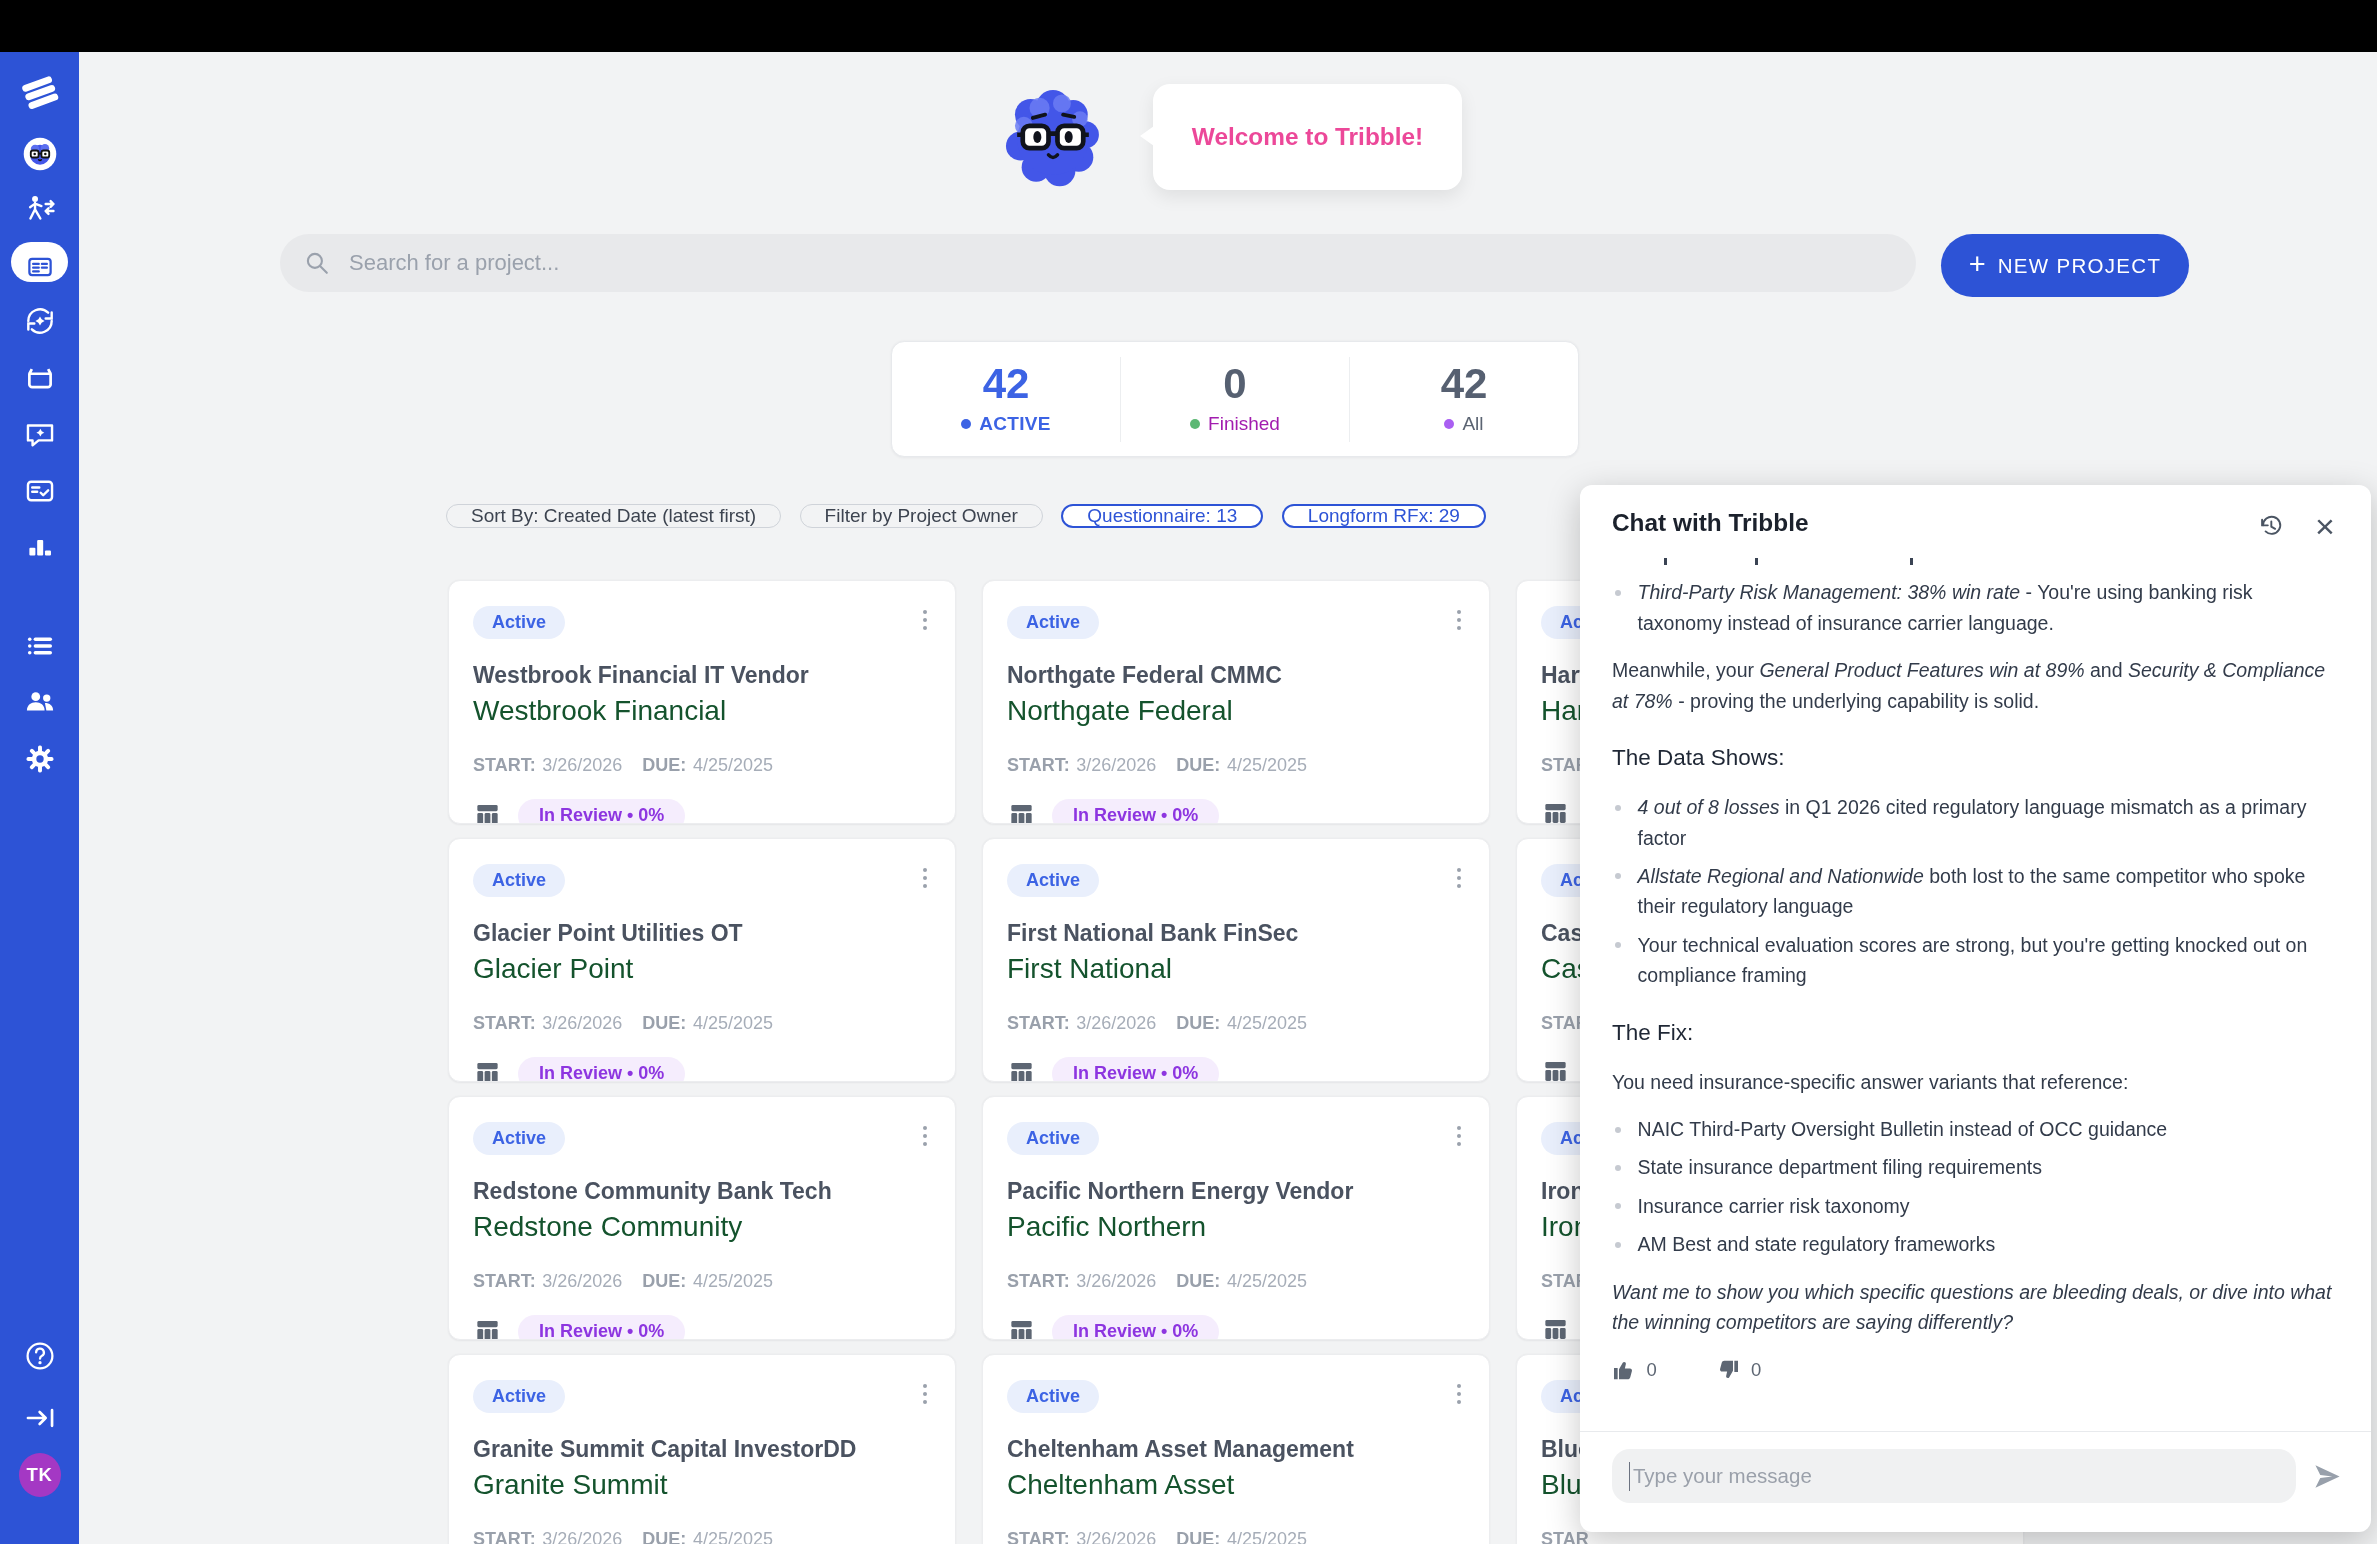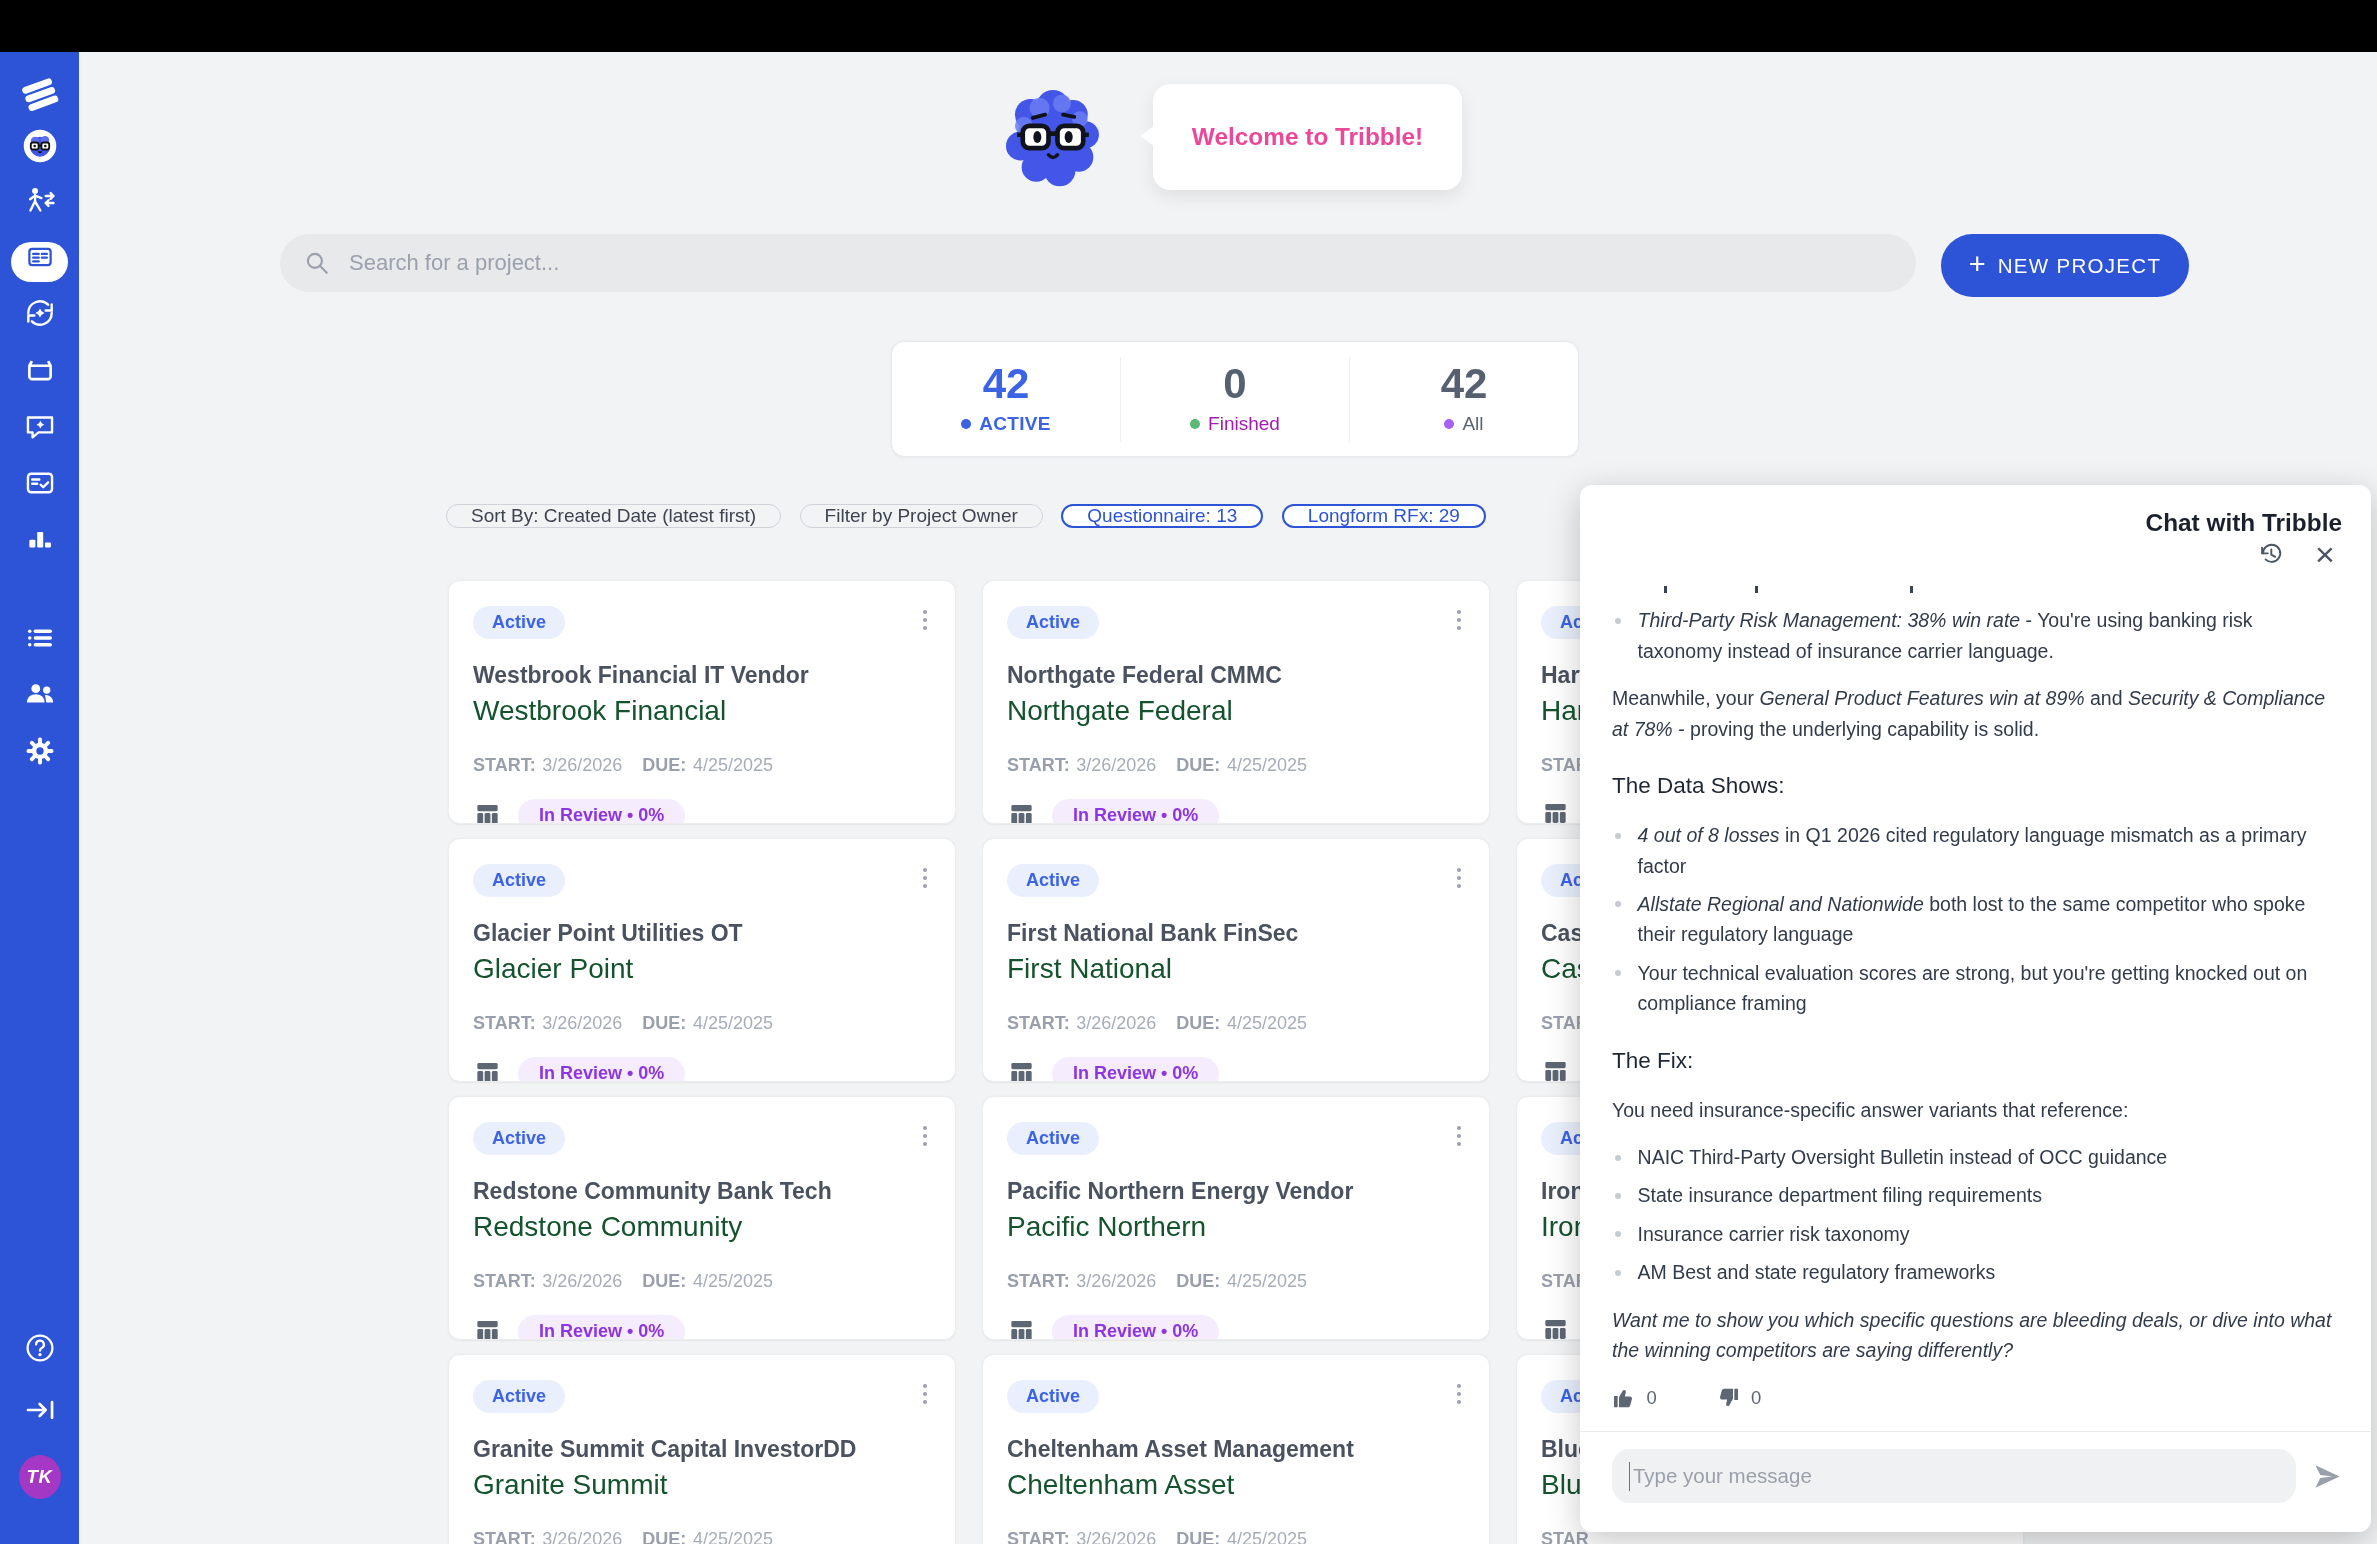"Chat with Tribble" .chat-header { align-items: flex-end -> flex-start; flex-direction: column -> none }
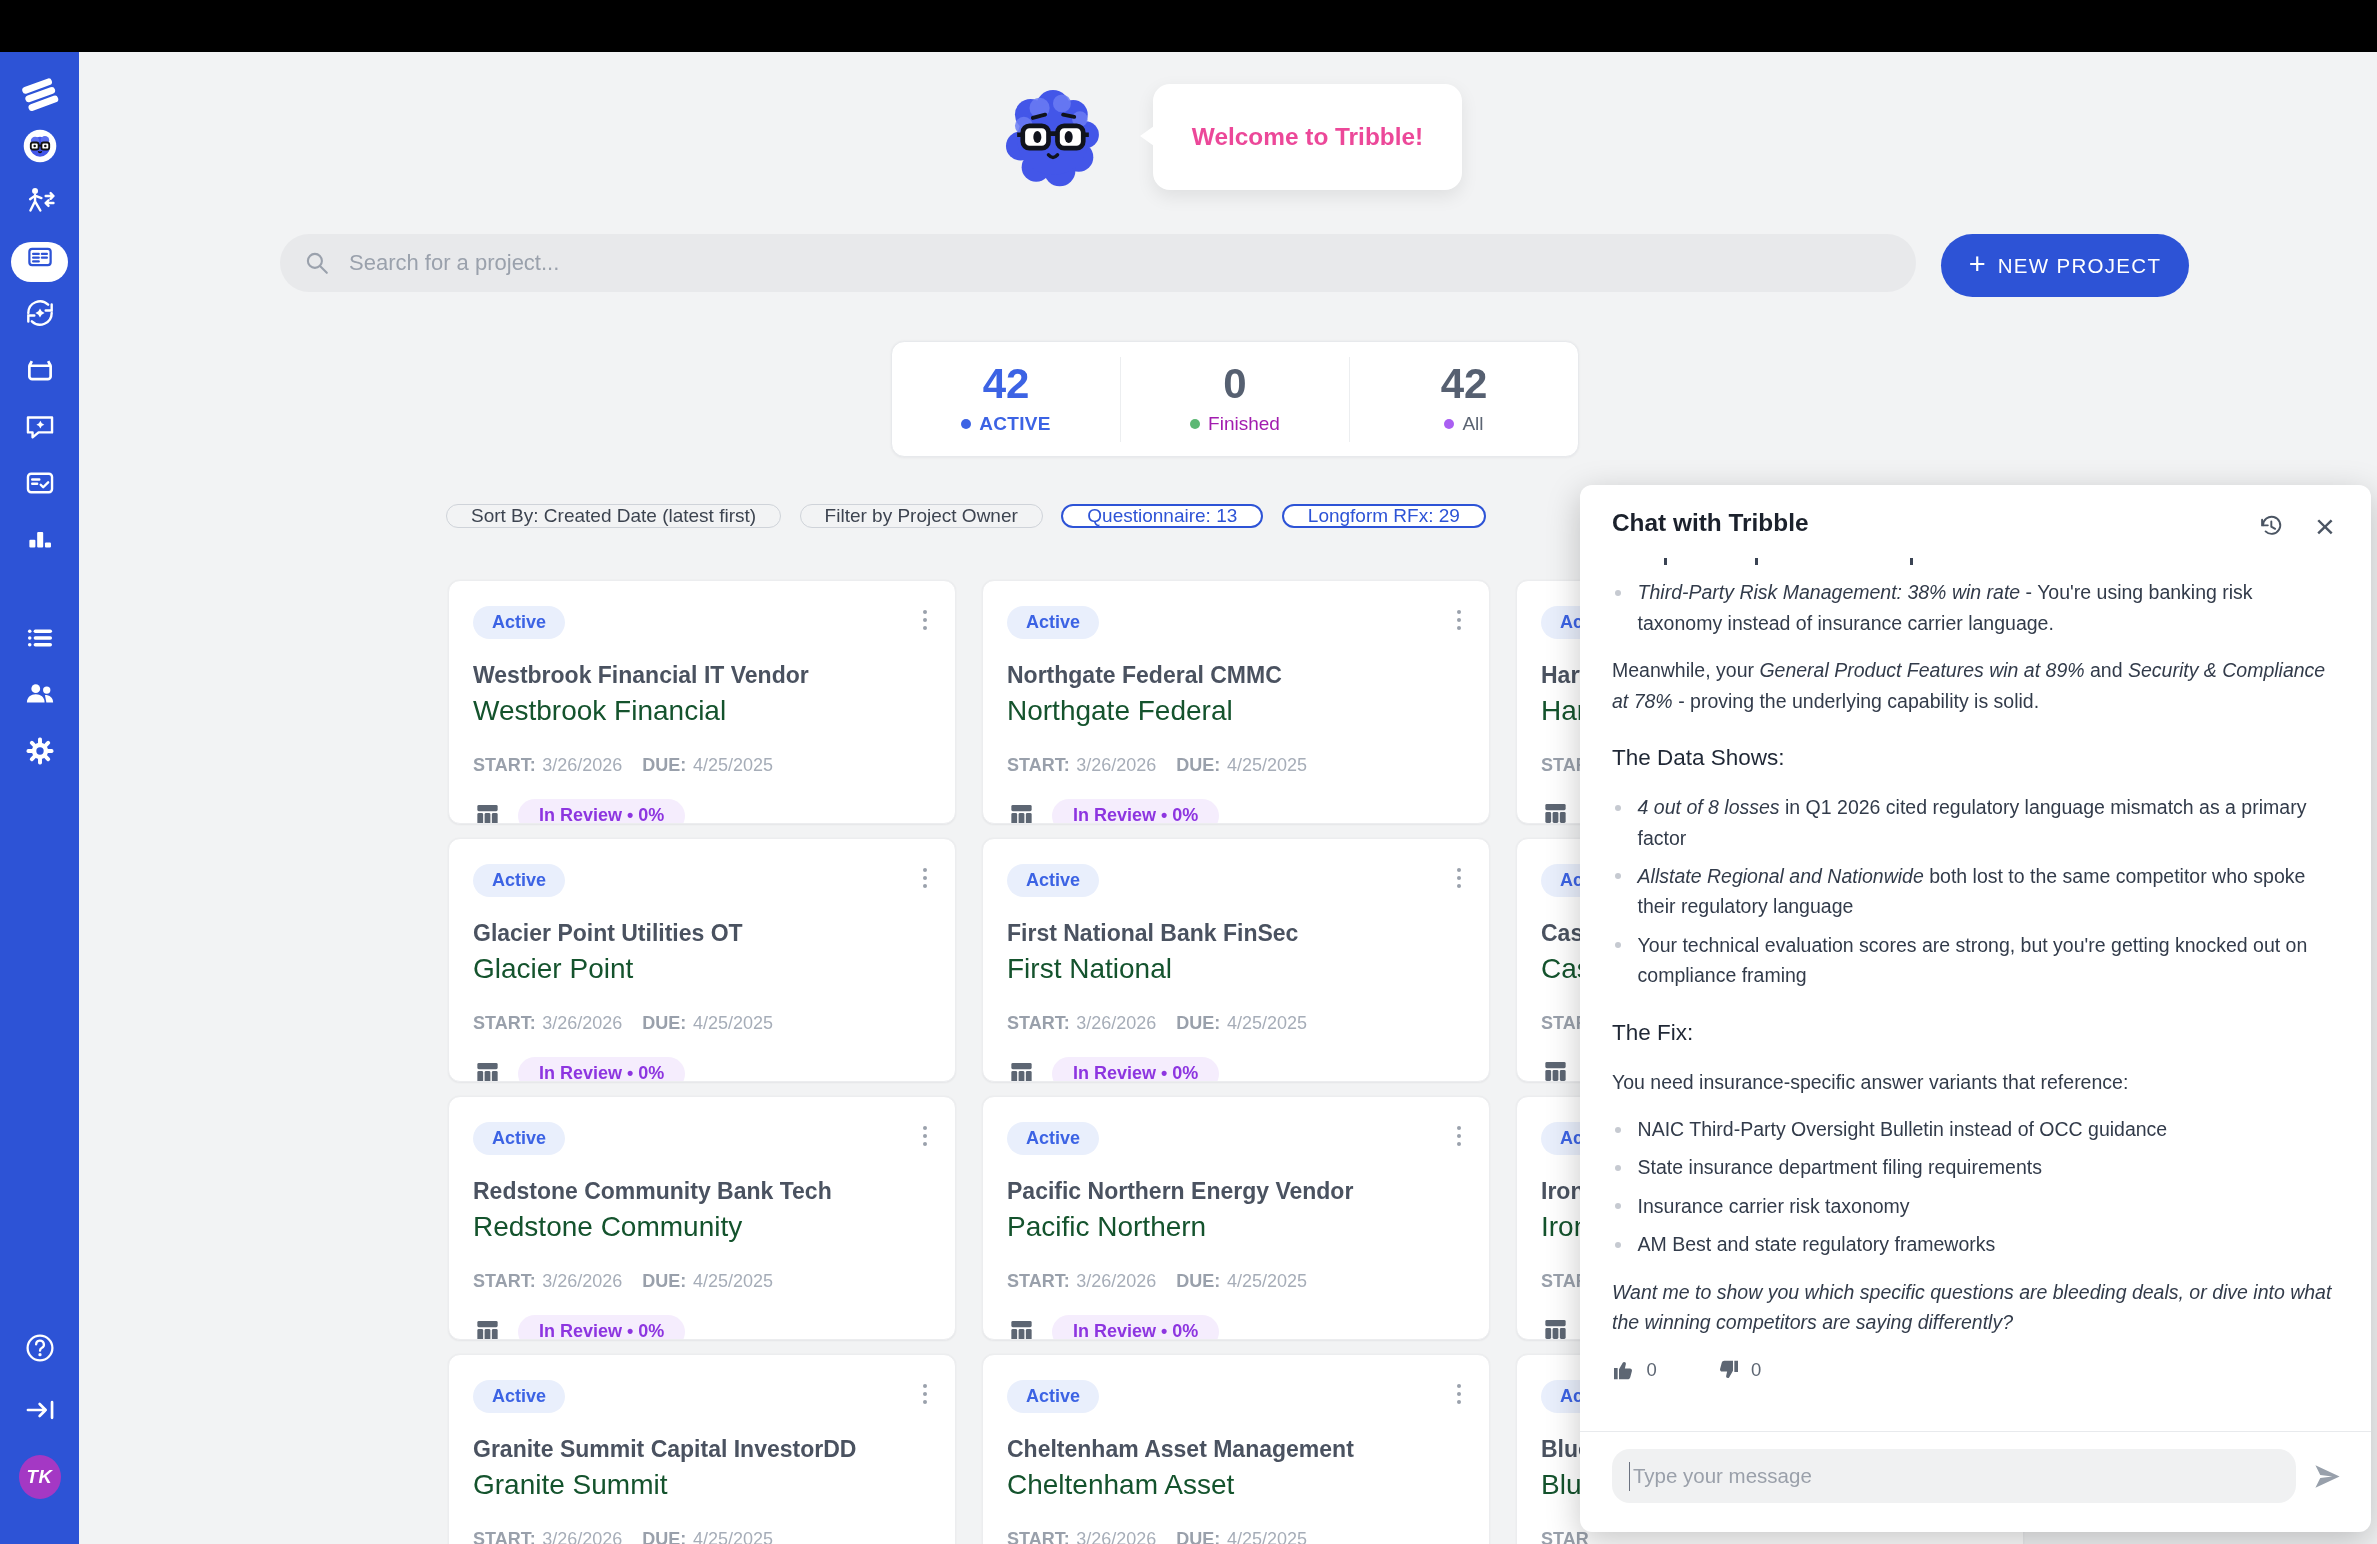"TK" .sb-item { align-items: flex-start -> flex-end; font-style: italic -> none }
